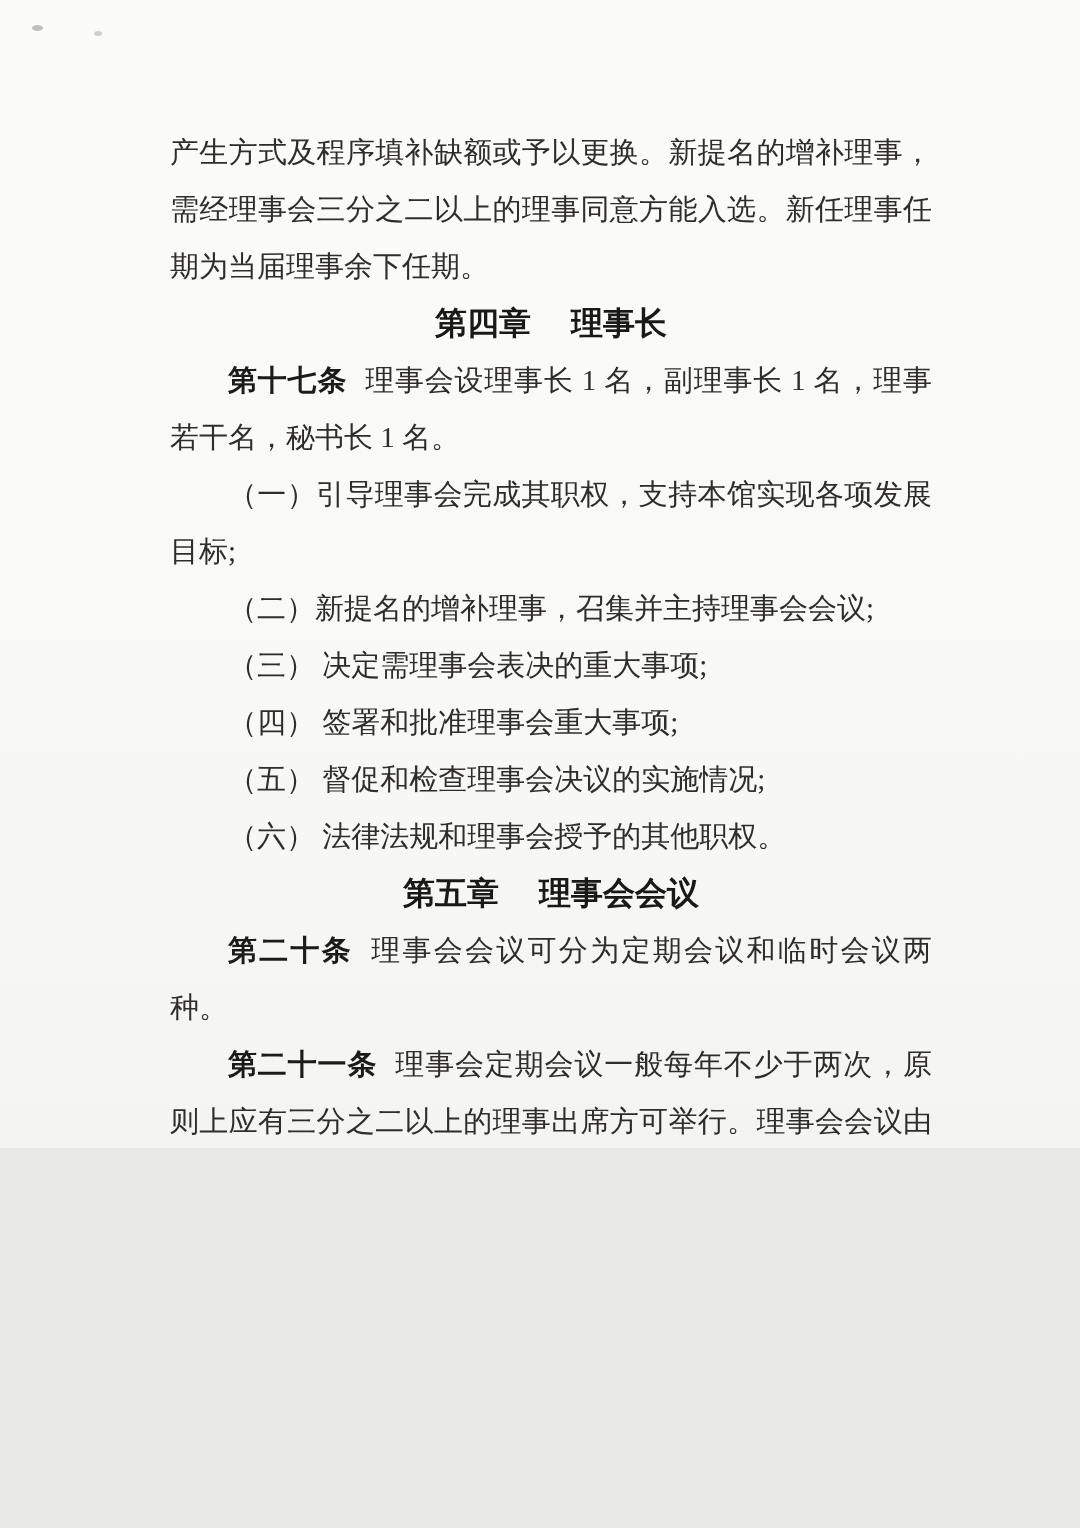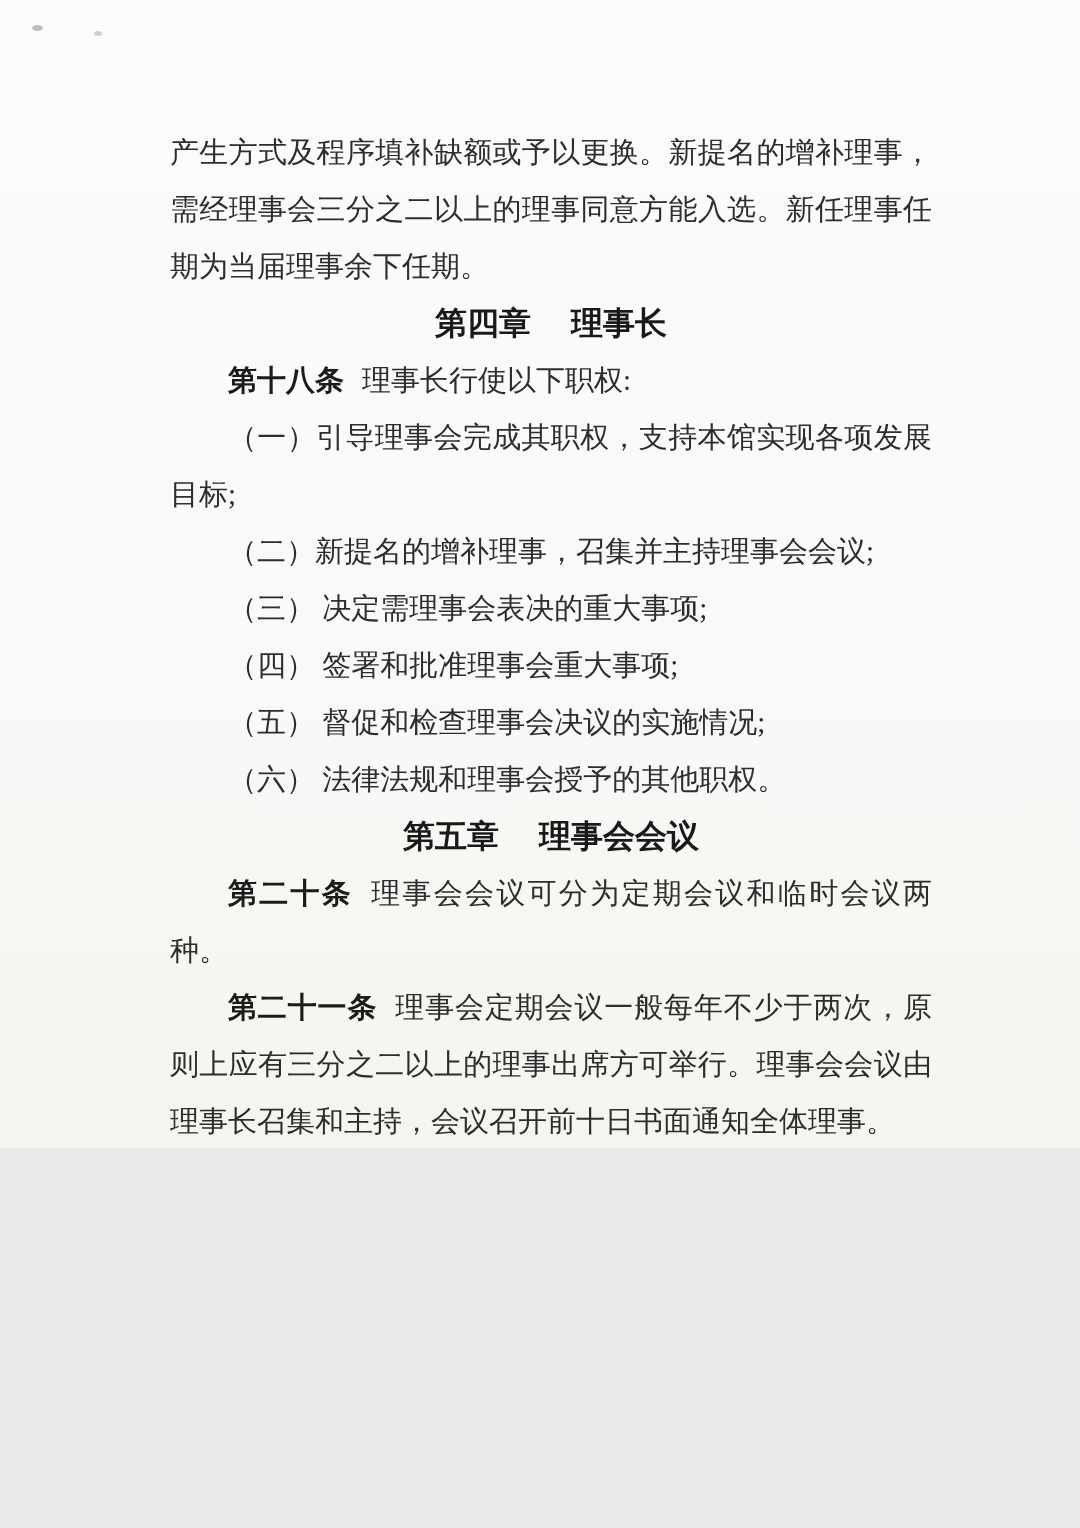"第十七条 理事会设理事长 1 名，副理事长 1" p.indent { html: none -> <p><span>第十七条</span><span>理事会设理事长 1 名，副理事长 1 名，理事若干名，秘书长 1 名。</span></p> }
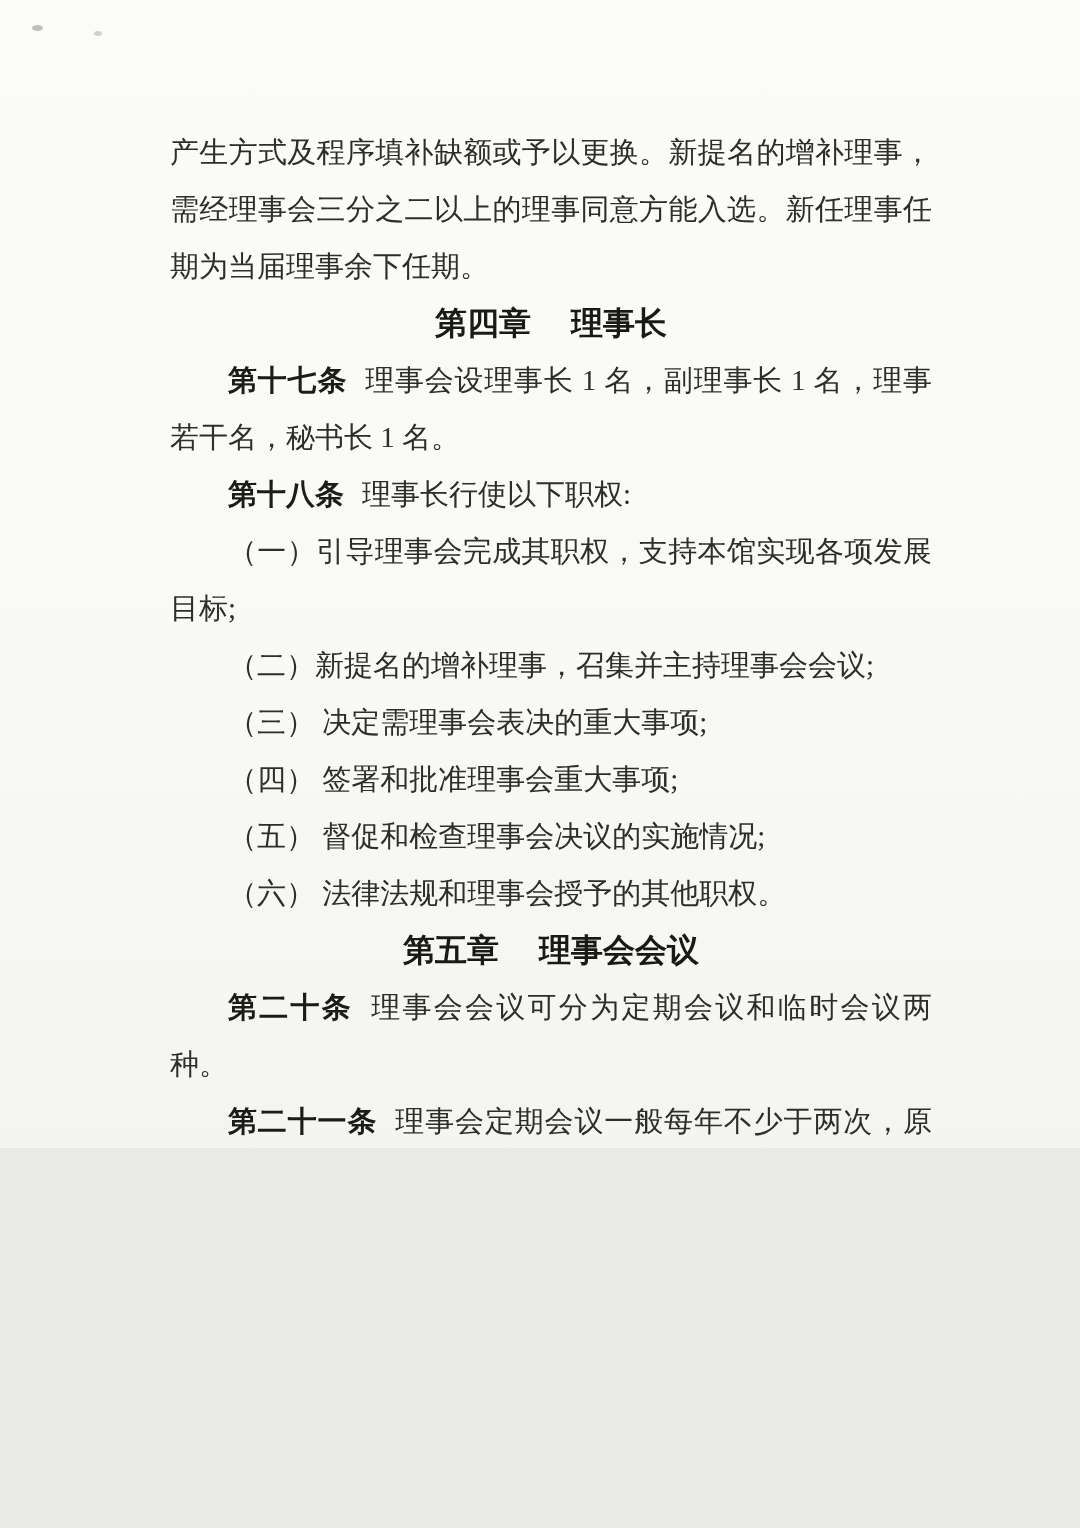"第十八条 理事长行使以下职权:" p.indent { html: <p><span>第十八条</span><span>理事长行使以下职权:</span></p> -> none }
